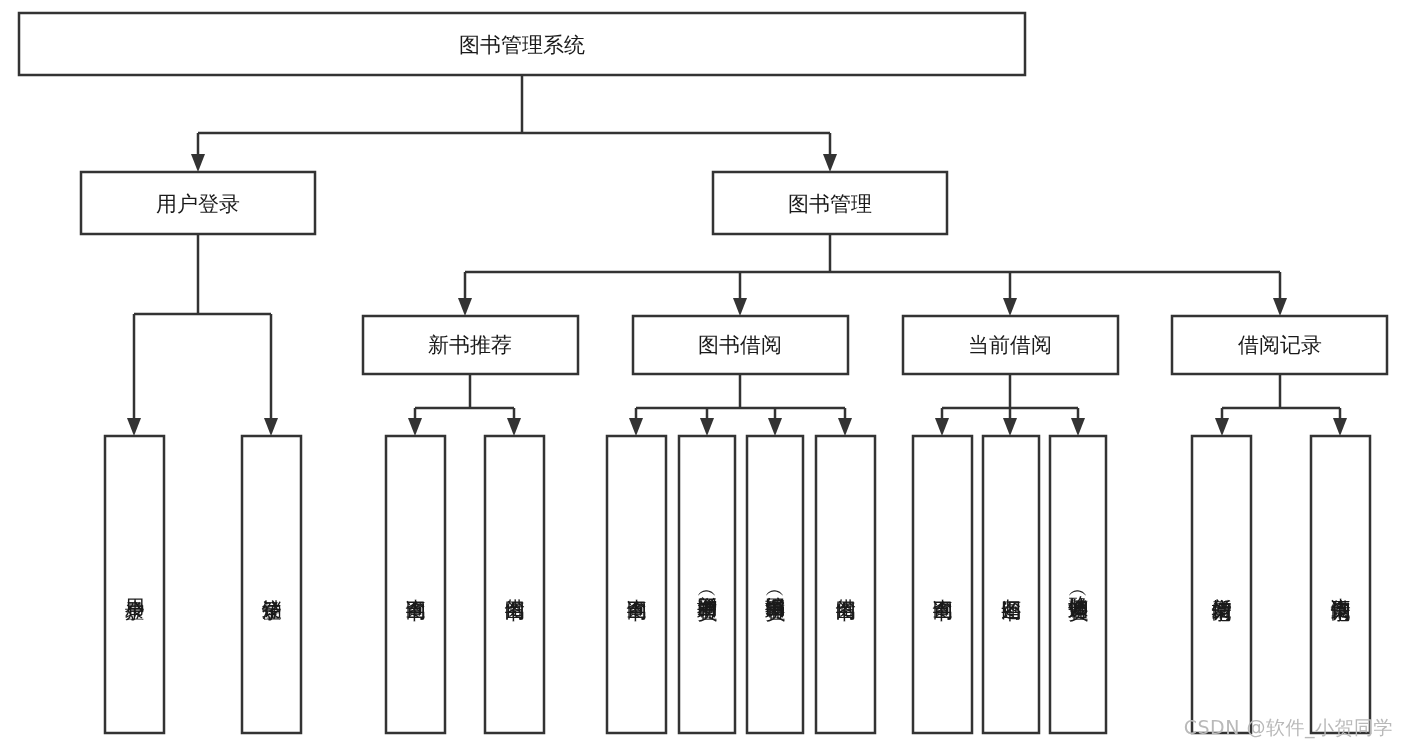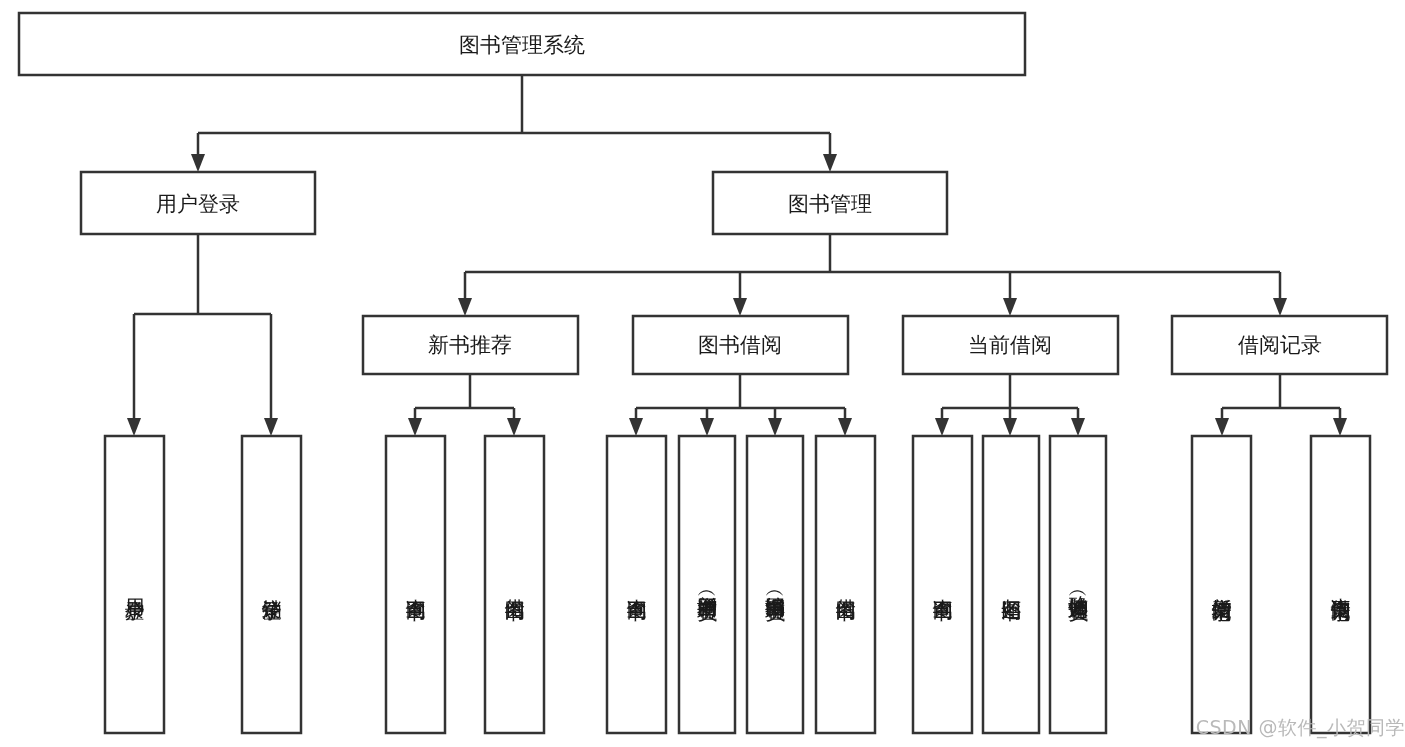"CSDN @软件_小贺同学" .watermark { right: 0 -> 12px }
